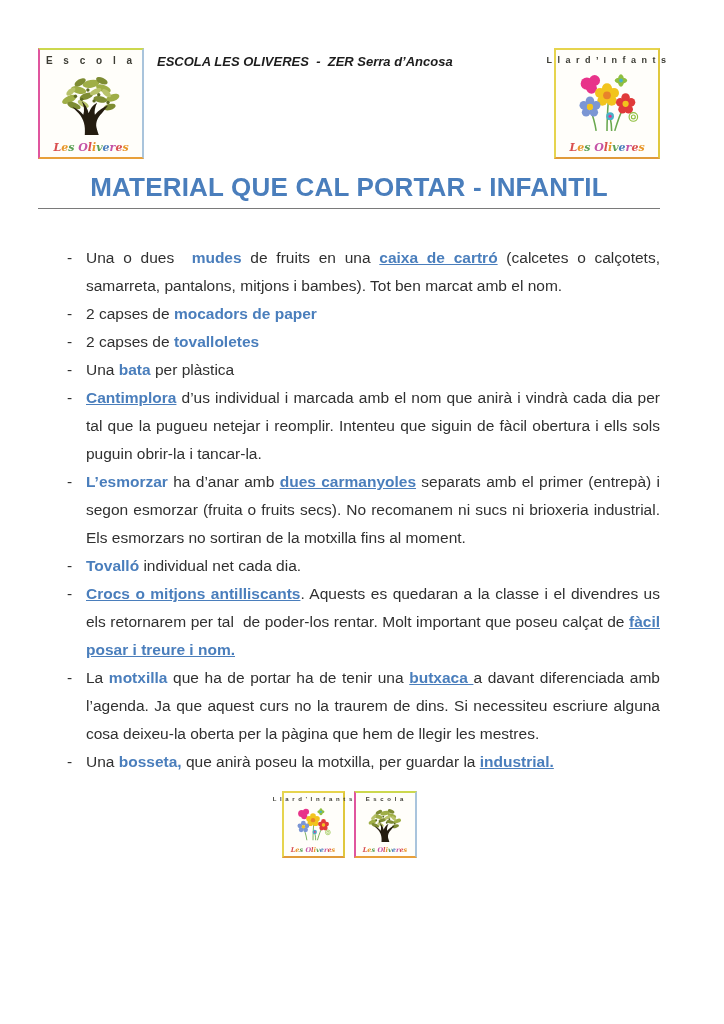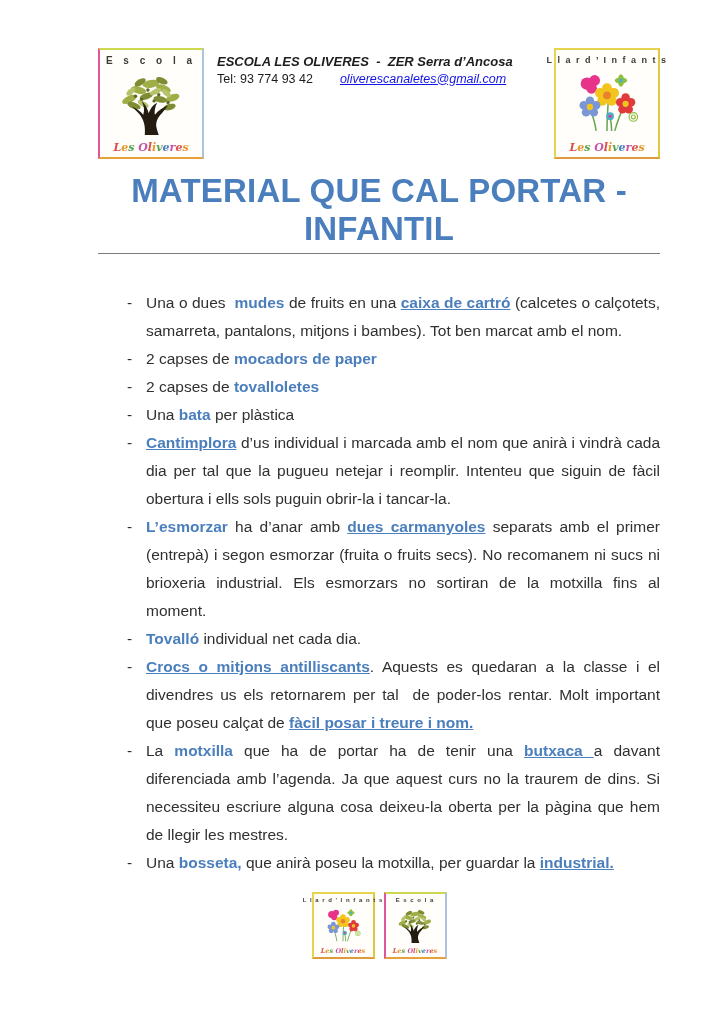"E s c o l" .page { padding: 48px 64px 0 98px -> 48px 64px 0 38px }
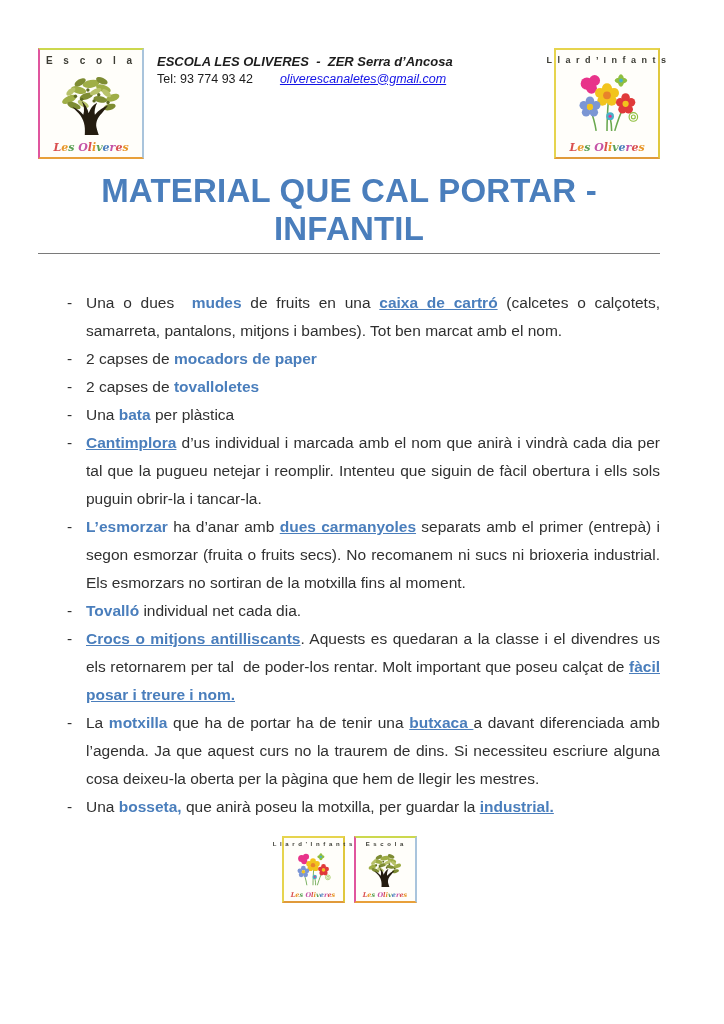"Tel: 93 774 93 42" div.h-tel { html: <div><span>Tel: 93 774 93 42</span><a>oliverescanaletes@gmail.com</a></div> -> none }
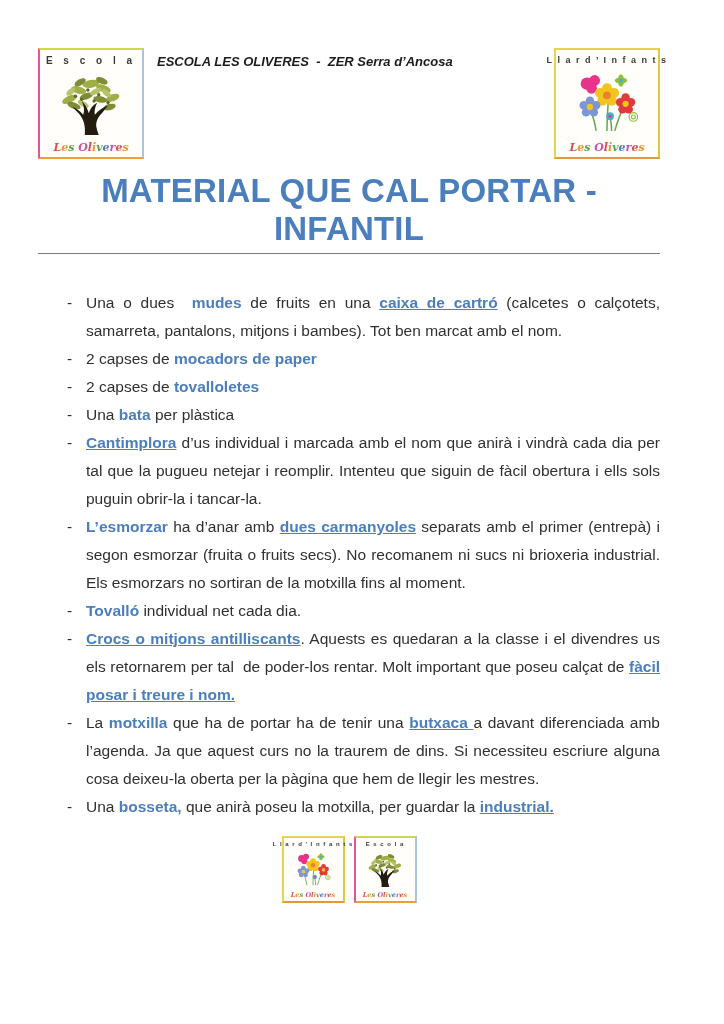"MATERIAL QUE CAL PORTAR -" .title { font-size: 33px -> 26px }
